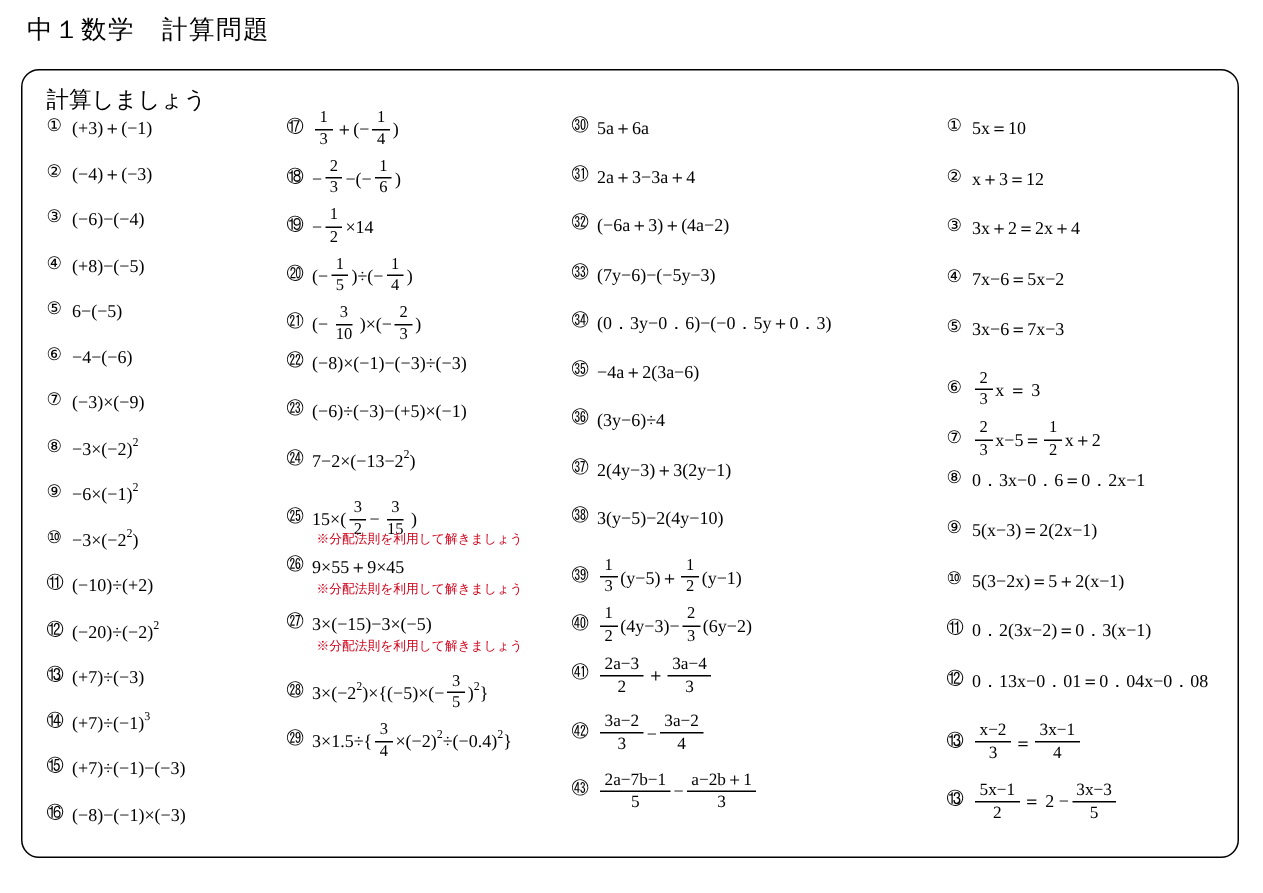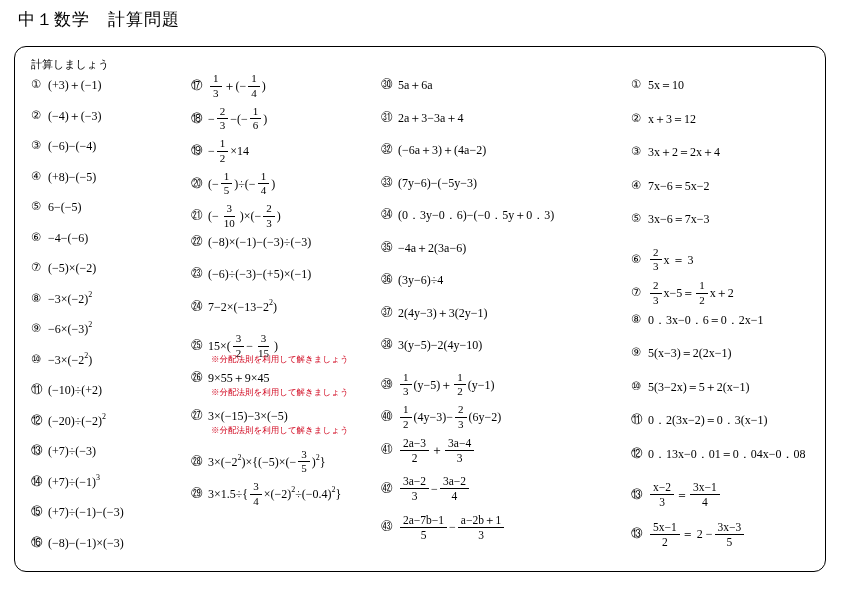"計算しましょう" .col-head { font-size: 11px -> 15px }
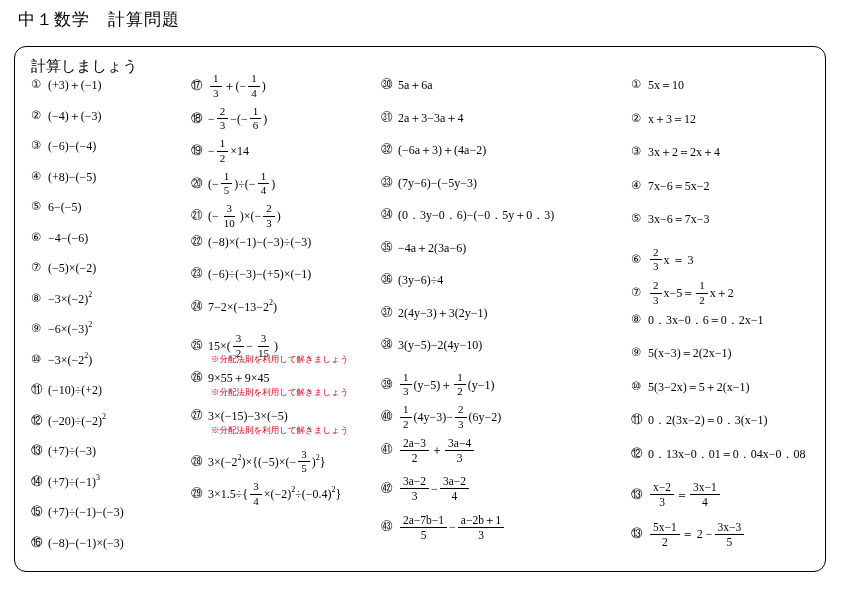"(−5)×(−2)" span.txt { text: 5)×(−2 -> 3)×(−9 }
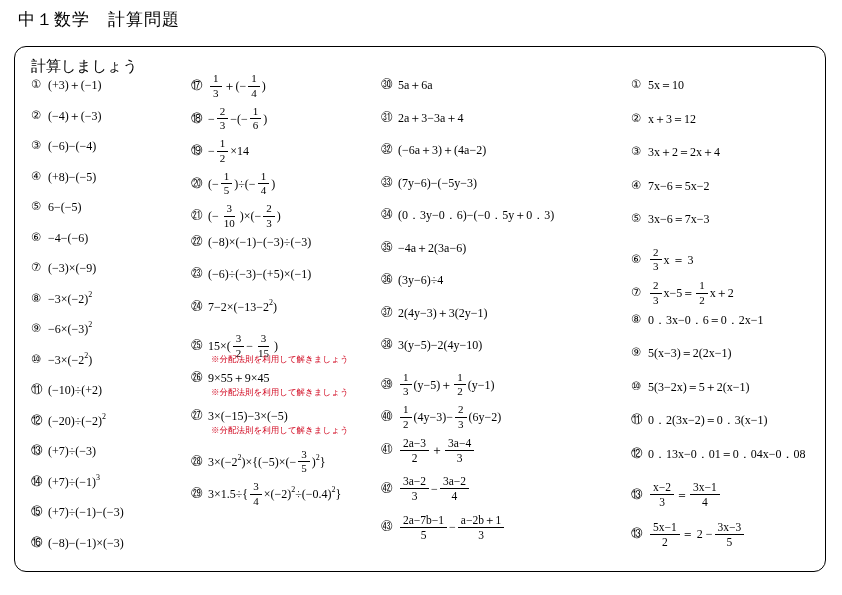"−6×(−3)" span.txt { text: 3 -> 1 }
